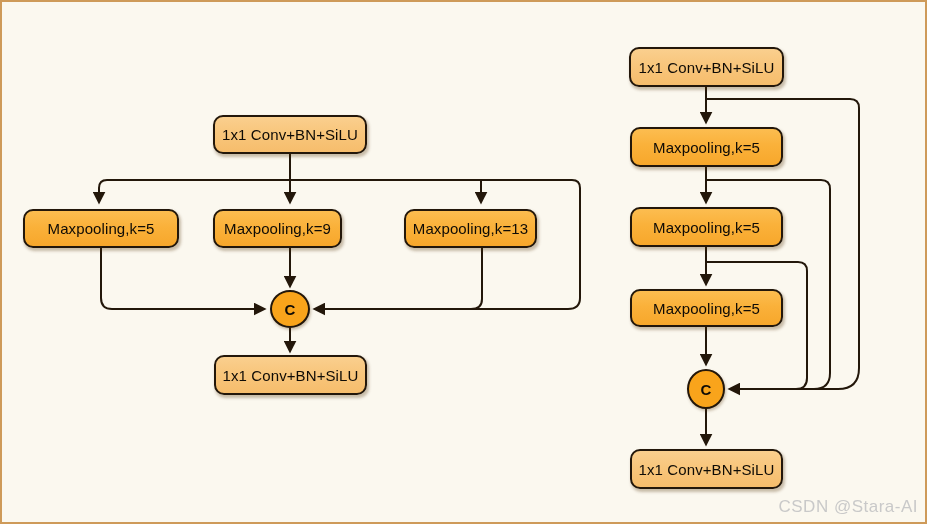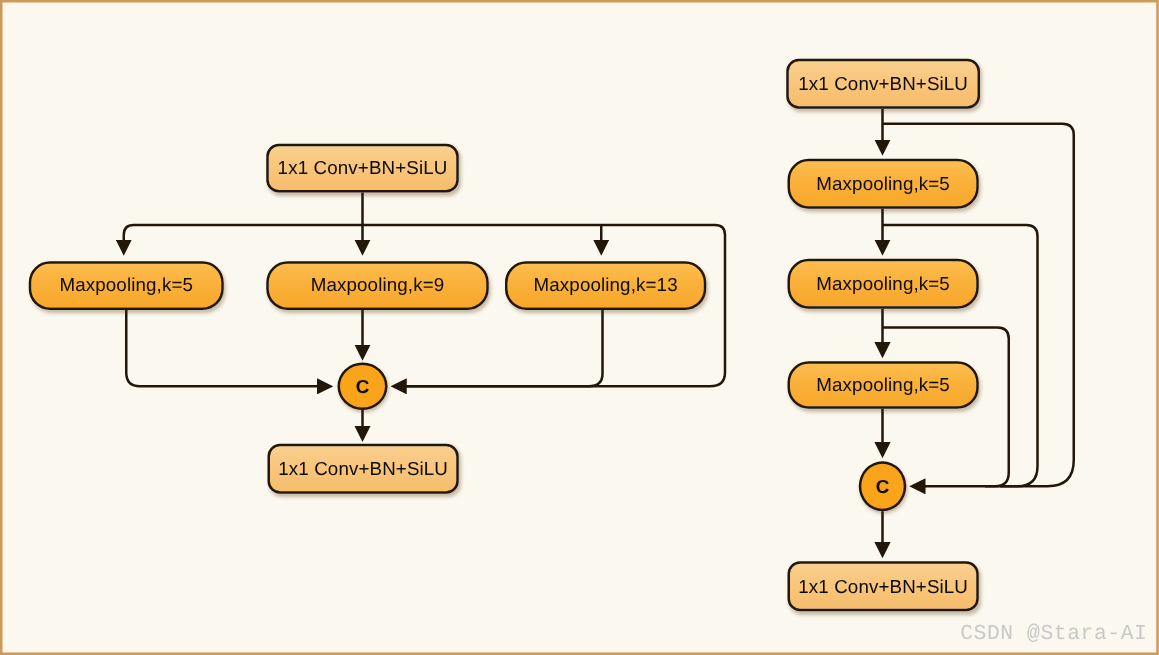"Maxpooling,k=5" .pool { border-radius: 17px -> none }
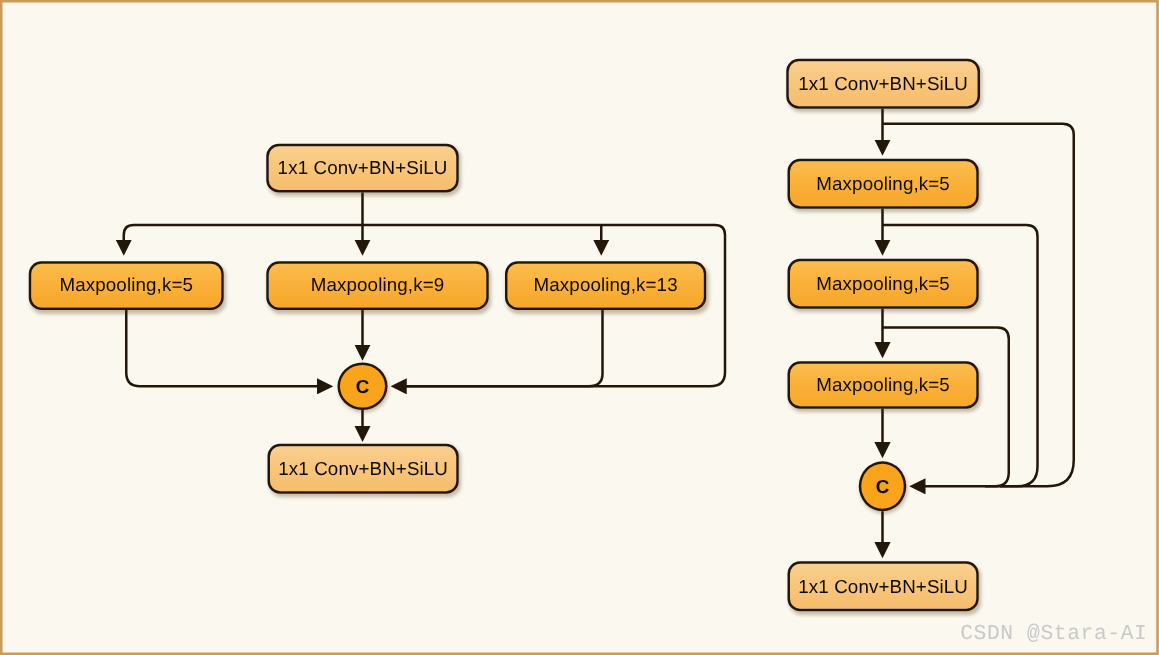"Maxpooling,k=9" .l-pool-2 { width: 178px -> 129px }
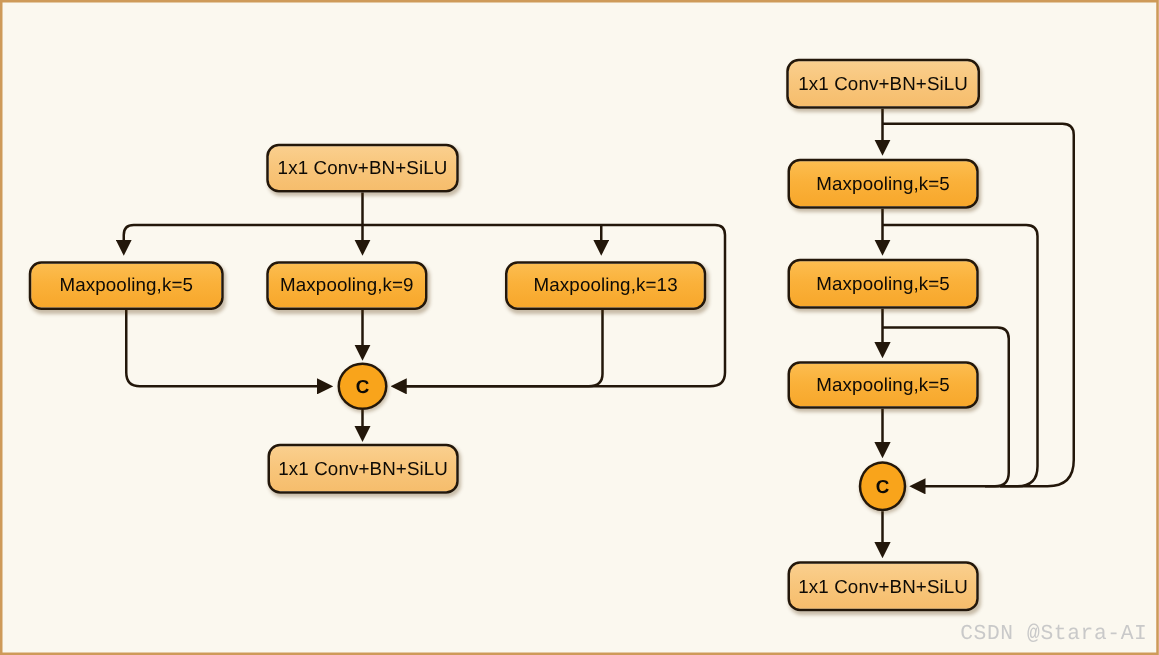"Maxpooling,k=13" .l-pool-3 { width: 161px -> 133px }
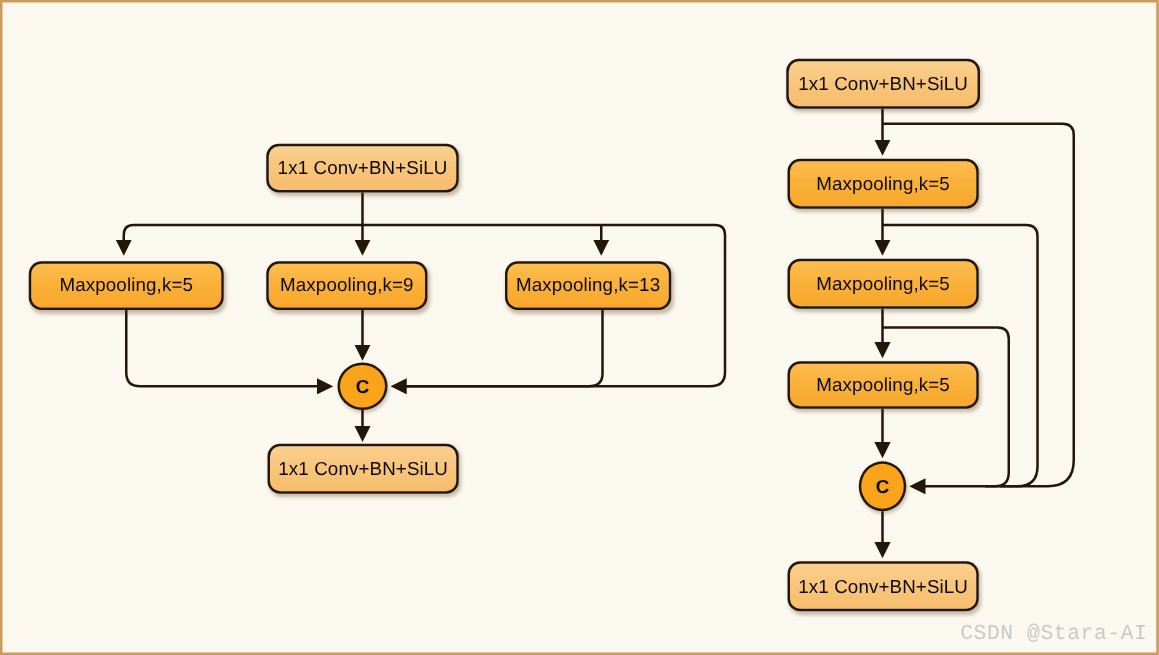"CSDN @Stara-AI" .watermark { font-family: Liberation Mono, monospace -> none }
